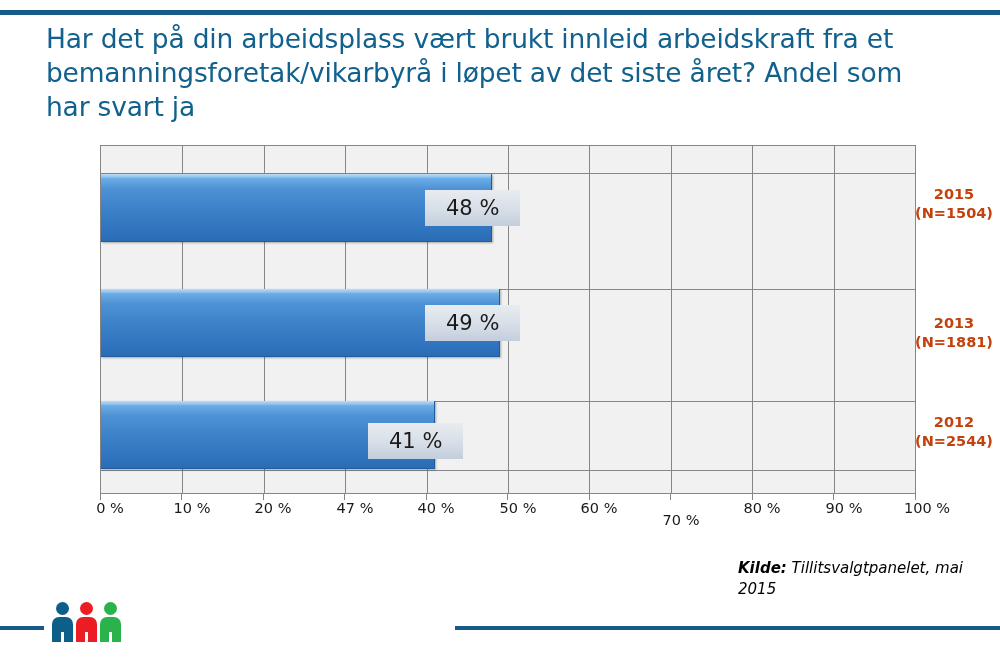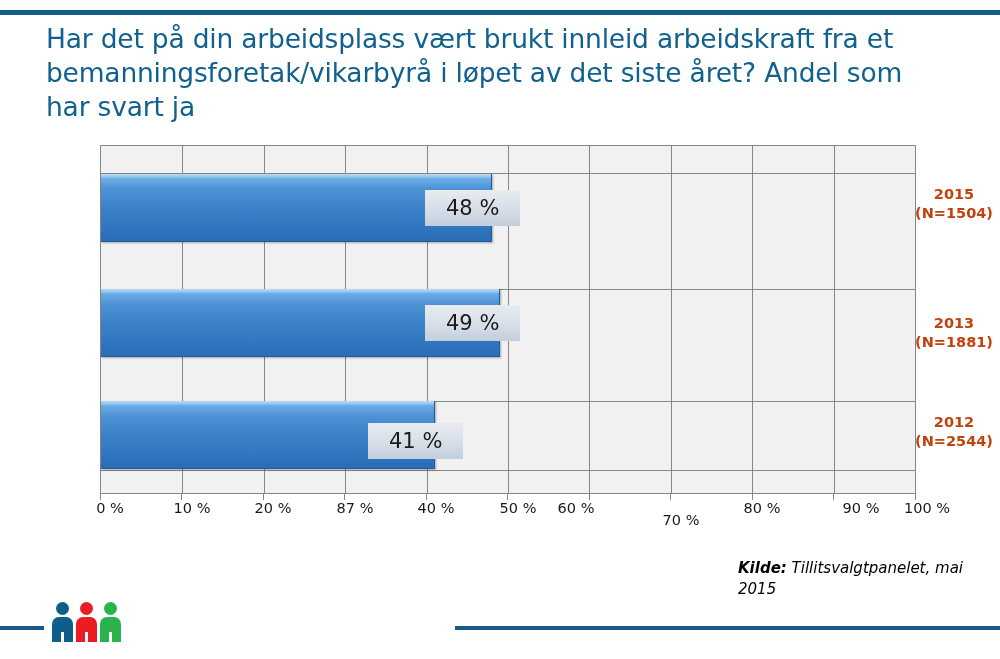"87 %" div.tick-label { text: 87 -> 47 }
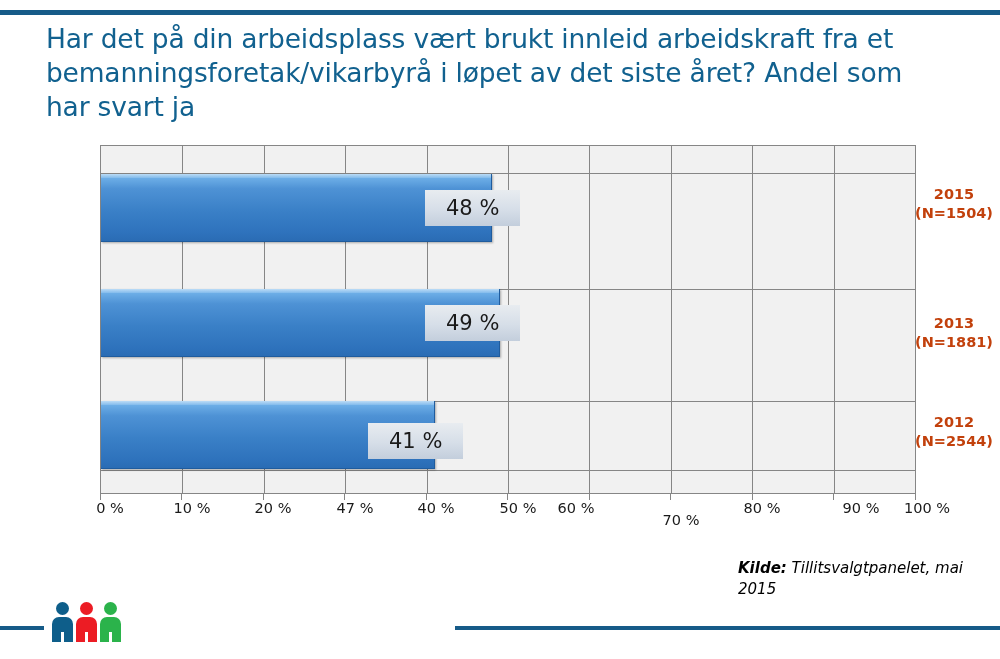"60 %" div.tick-label { left: 576px -> 599px }
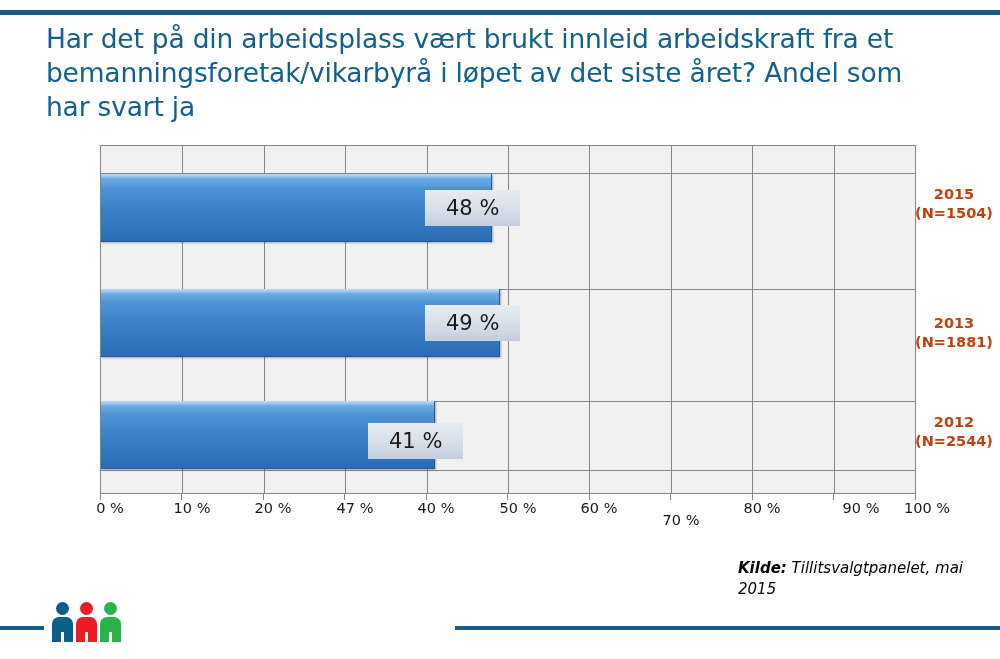"90 %" div.tick-label { margin-left: 17px -> none }
